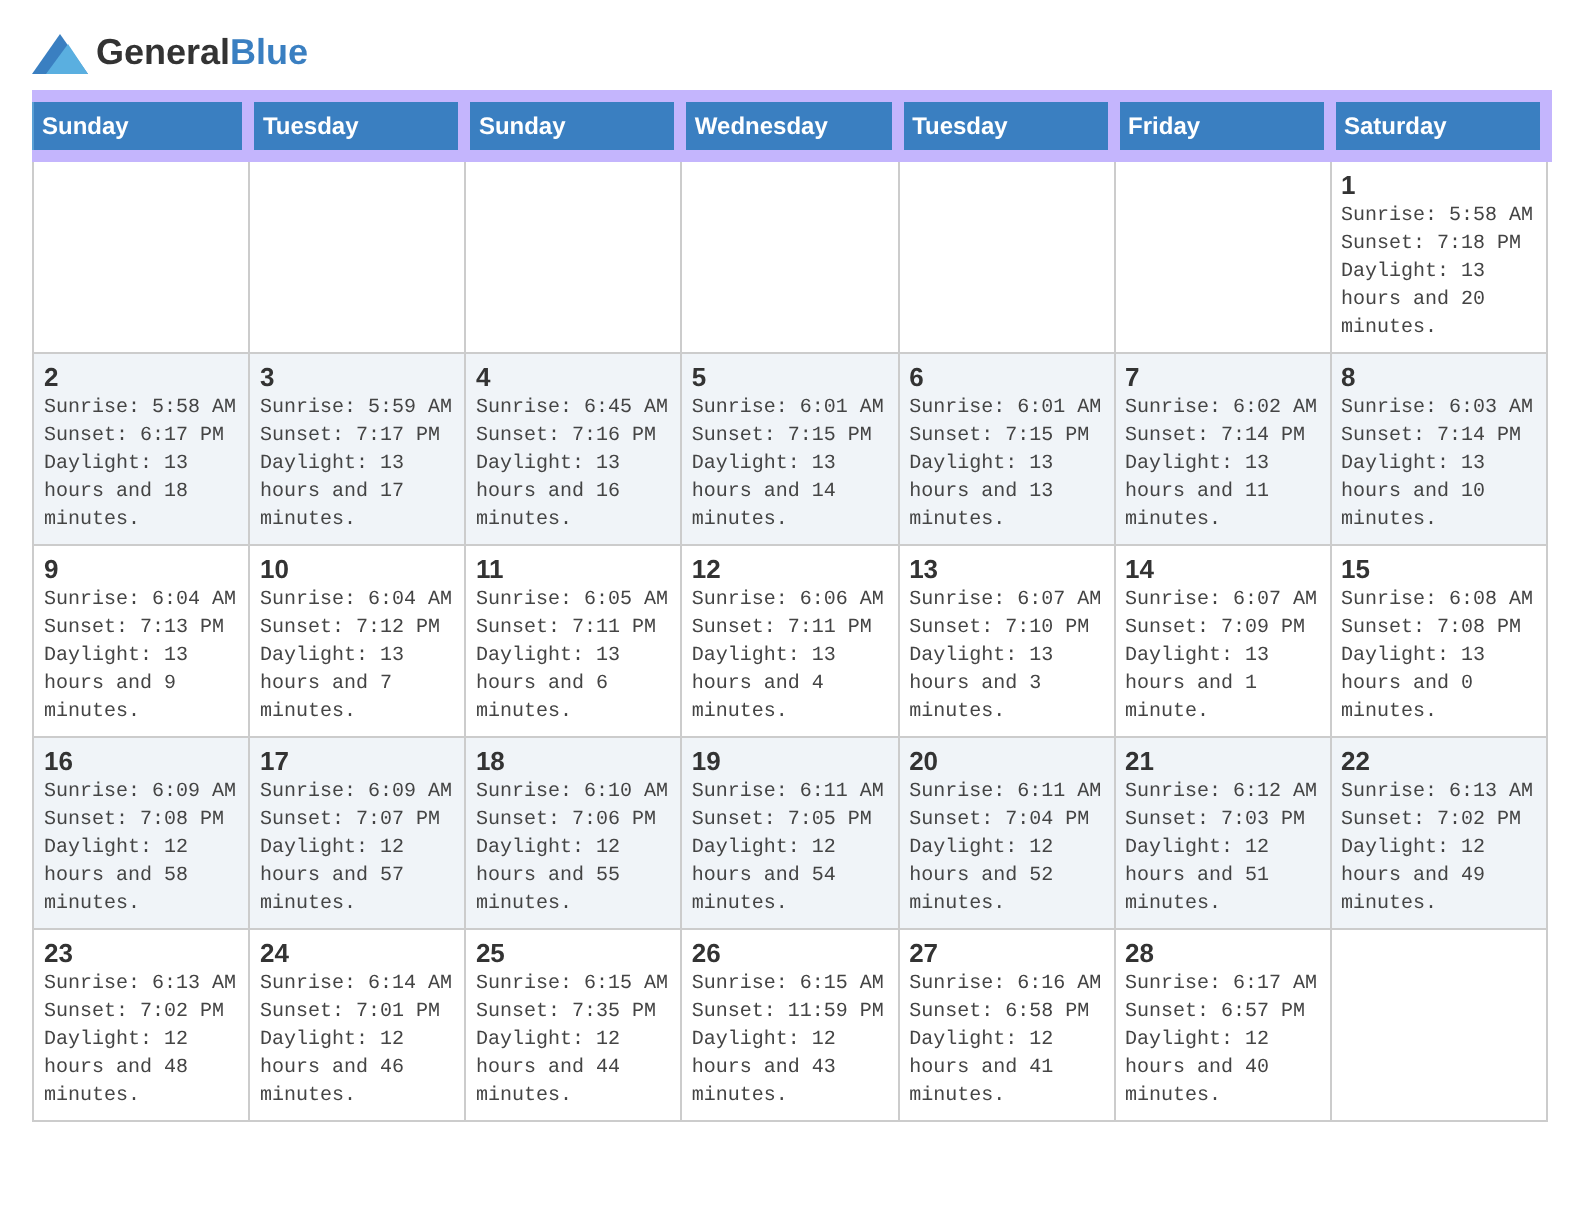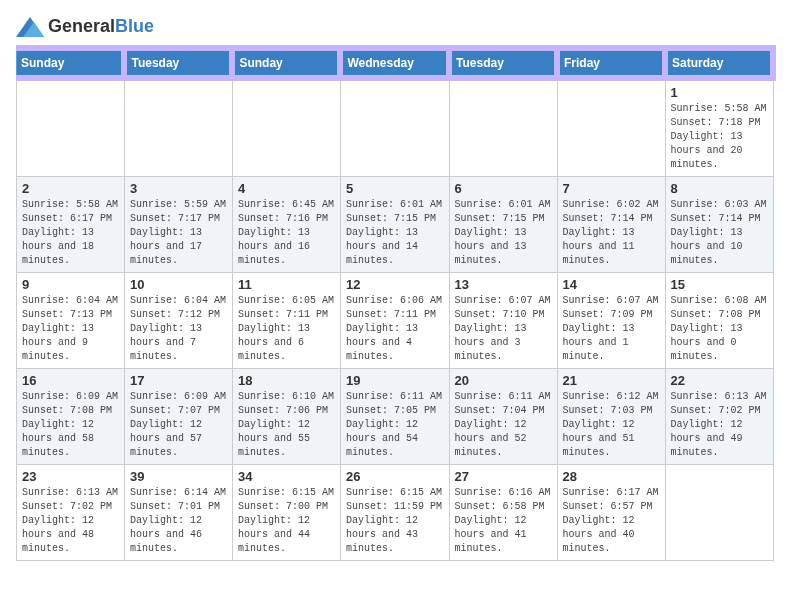"39" span.day-num { text: 39 -> 24 }
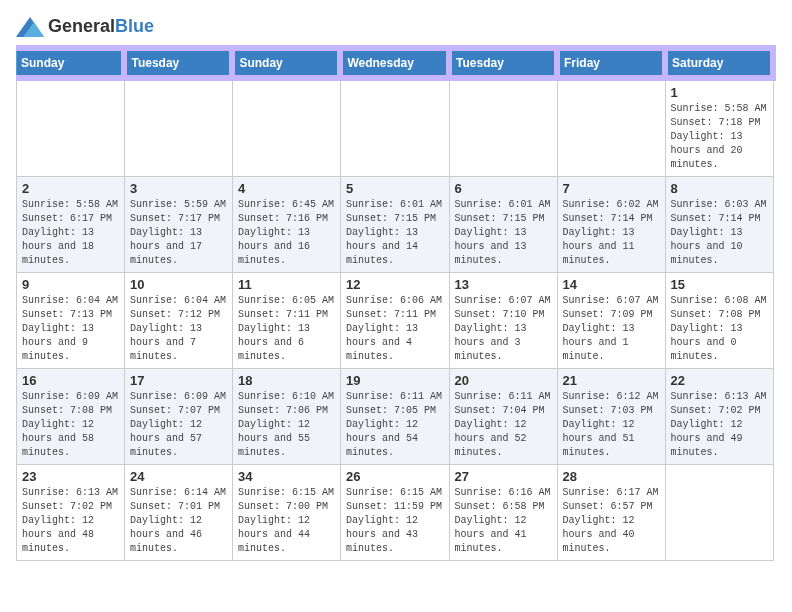"34" span.day-num { text: 34 -> 25 }
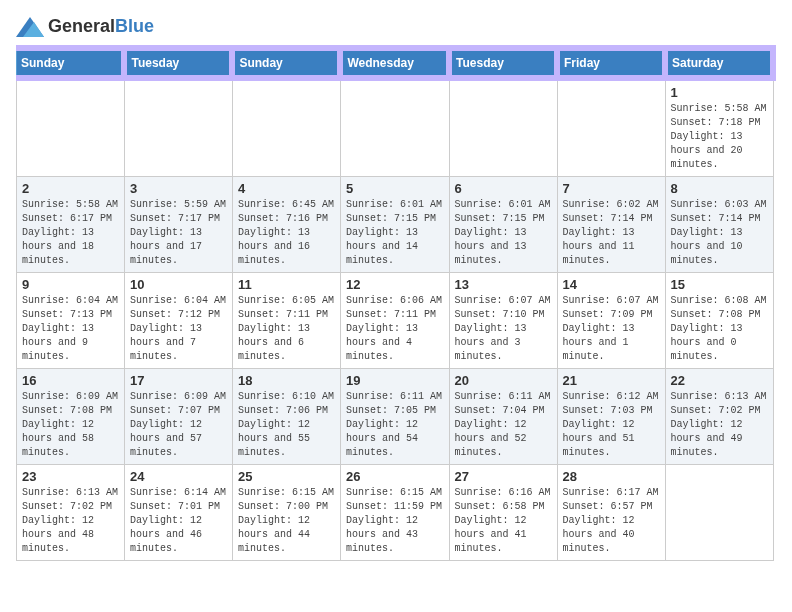"Sunrise: 6:15 AM Sunset: 7:00" div.day-info { text: 7:00 -> 7:35 }
